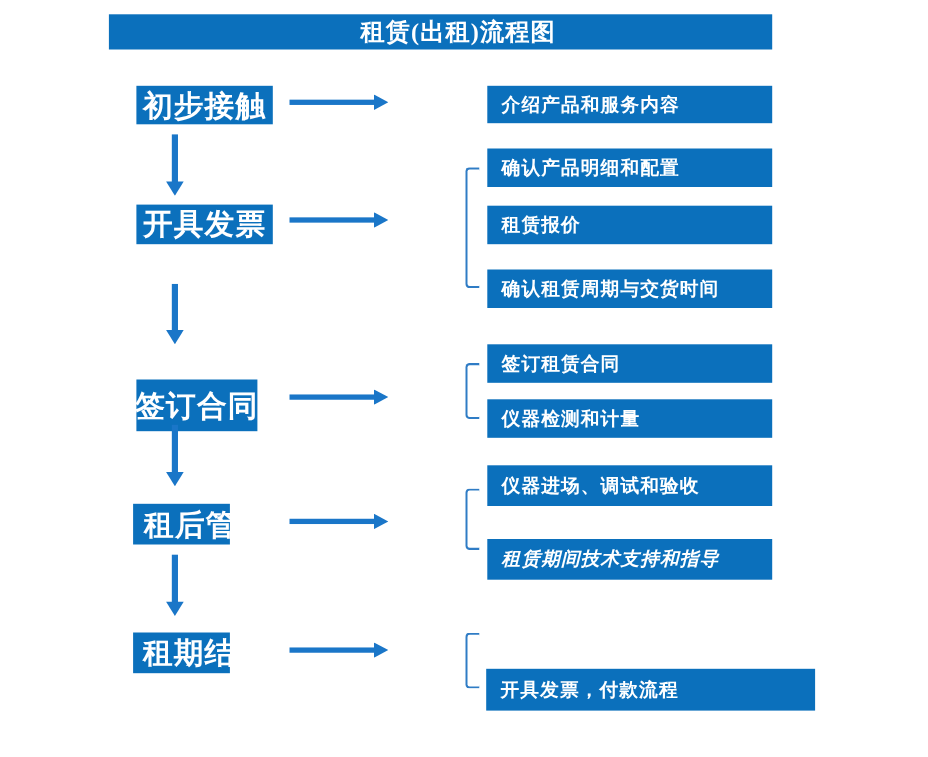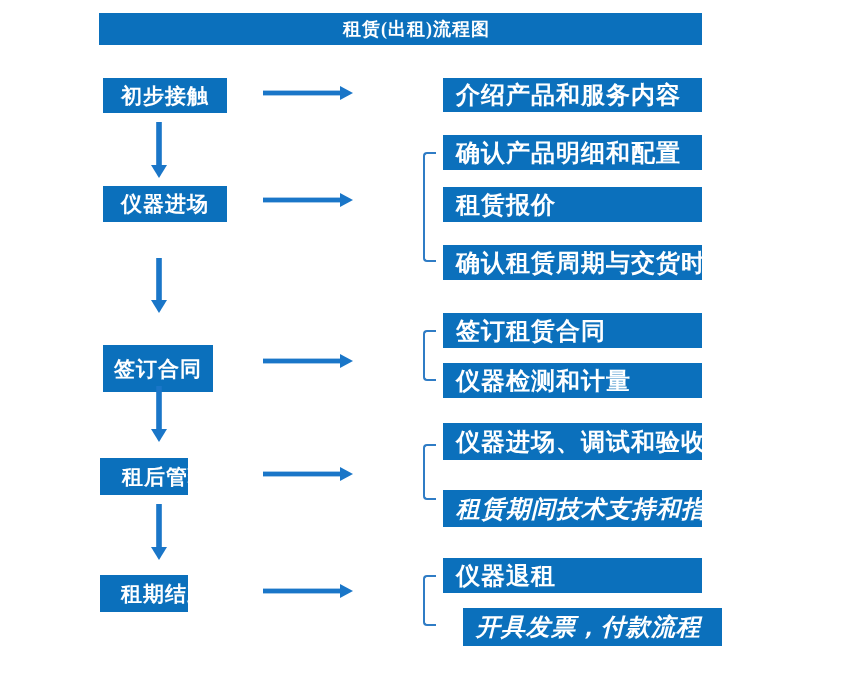"租赁(出租)流程图" .title-bar { font-size: 18px -> 22px }
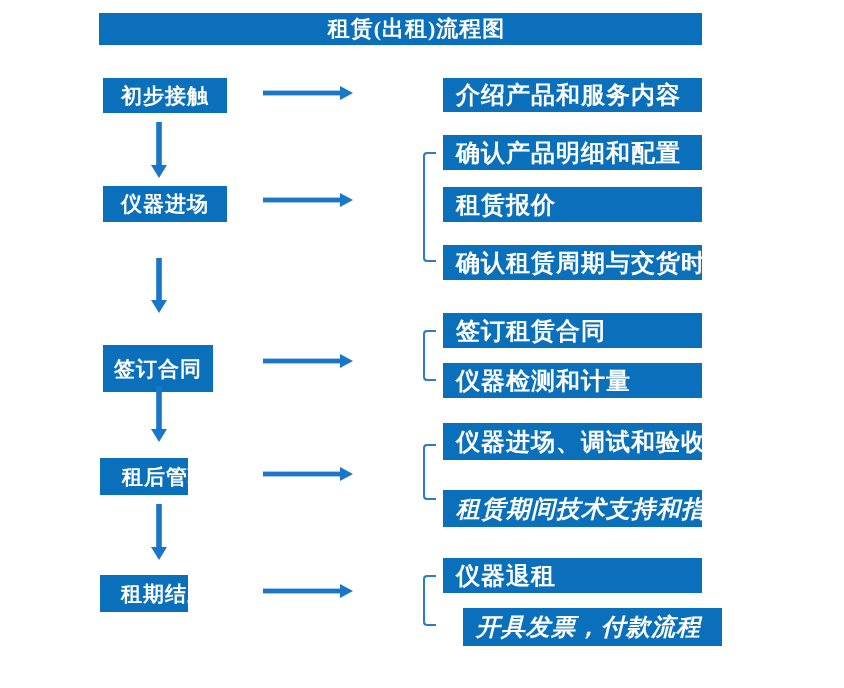"初步接触" .step { font-size: 21px -> 27px; margin-left: none -> 21px }
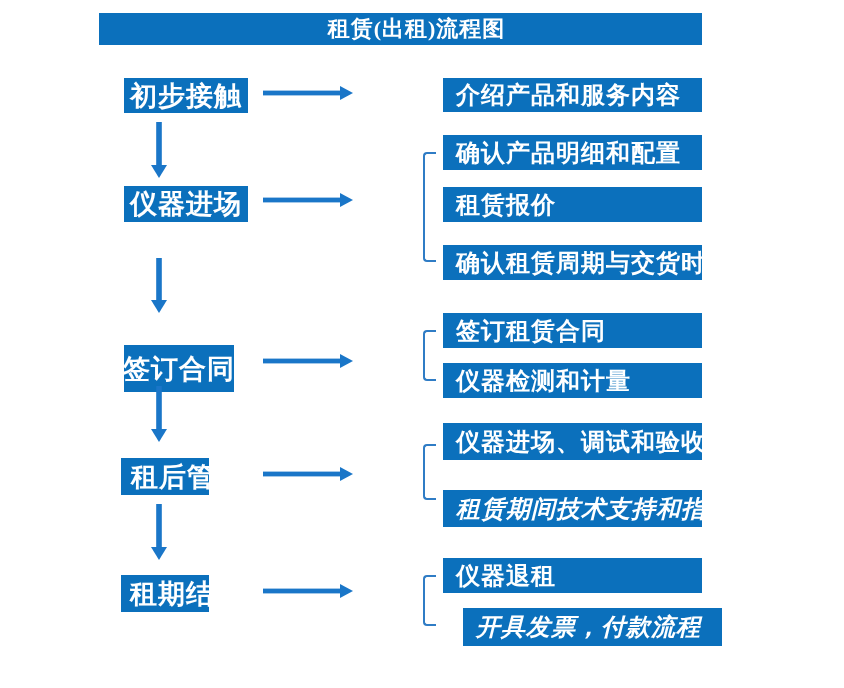"介绍产品和服务内容" .detail { font-size: 24px -> 17px }
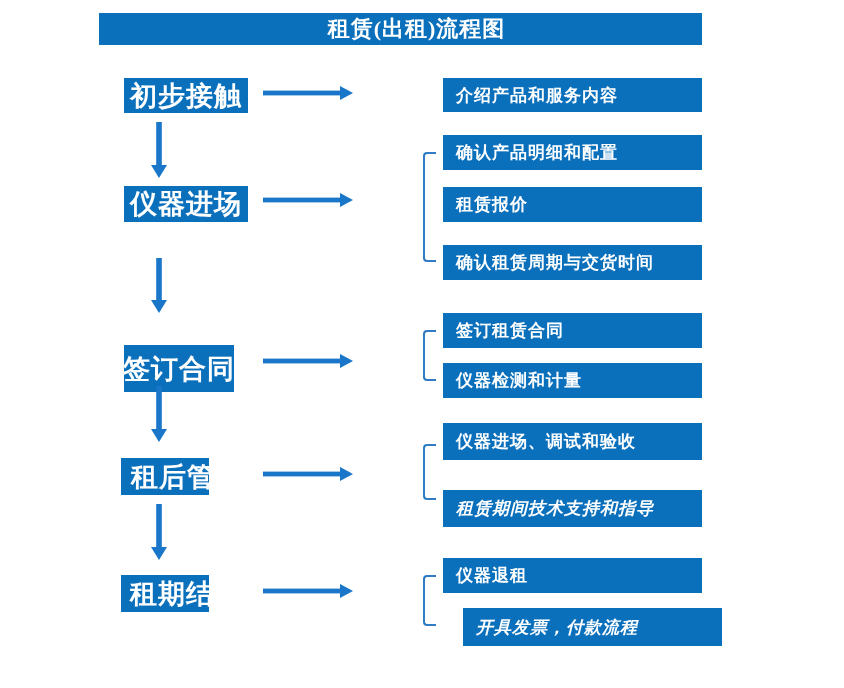"仪器进场" div.blue-box { text: 仪器进场 -> 开具发票 }
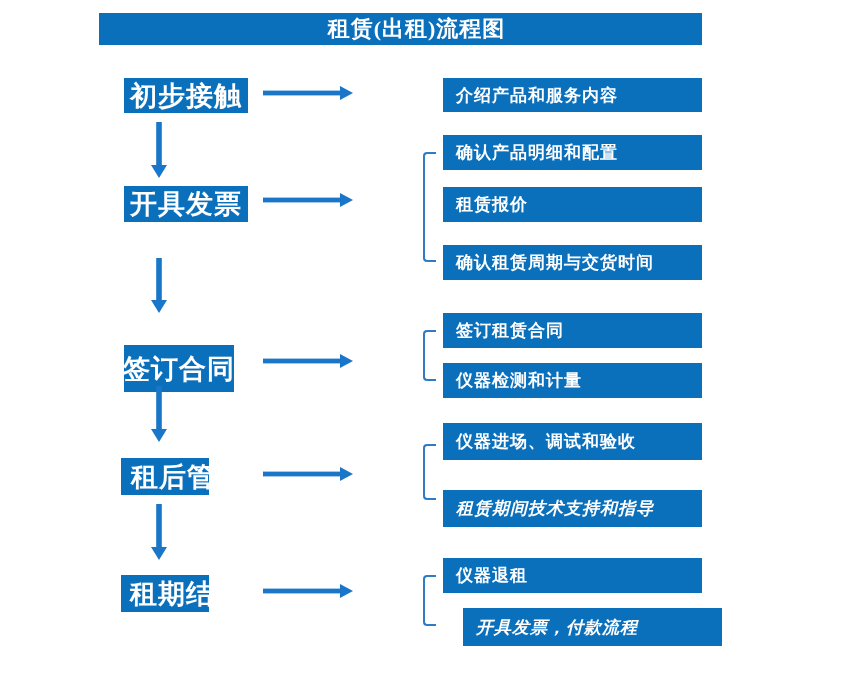"仪器退租" div.blue-box { html: <div>仪器退租</div> -> none }
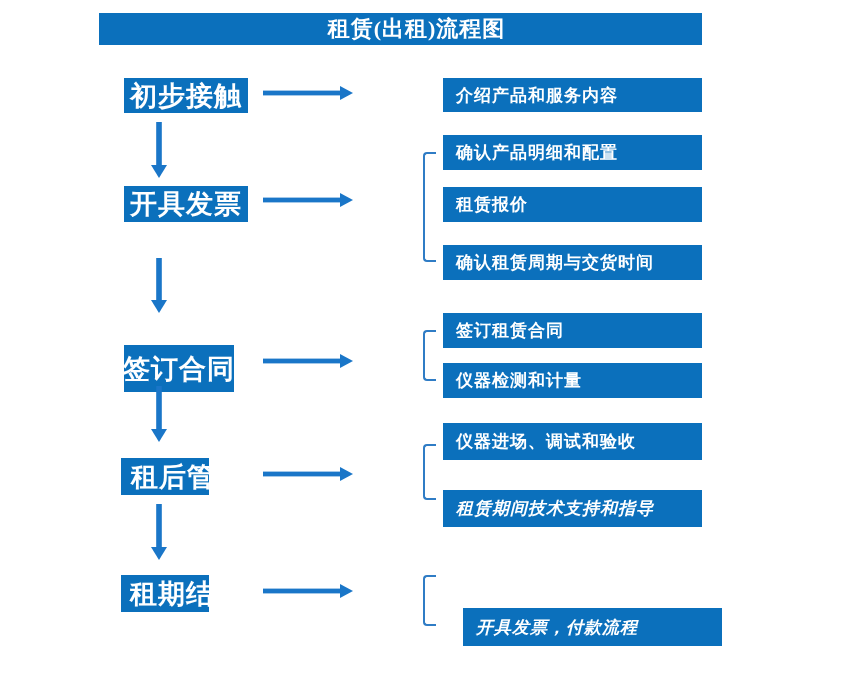"开具发票，付款流程" div.blue-box { font-style: italic -> none; left: 463px -> 442px; width: 259px -> 299px }
